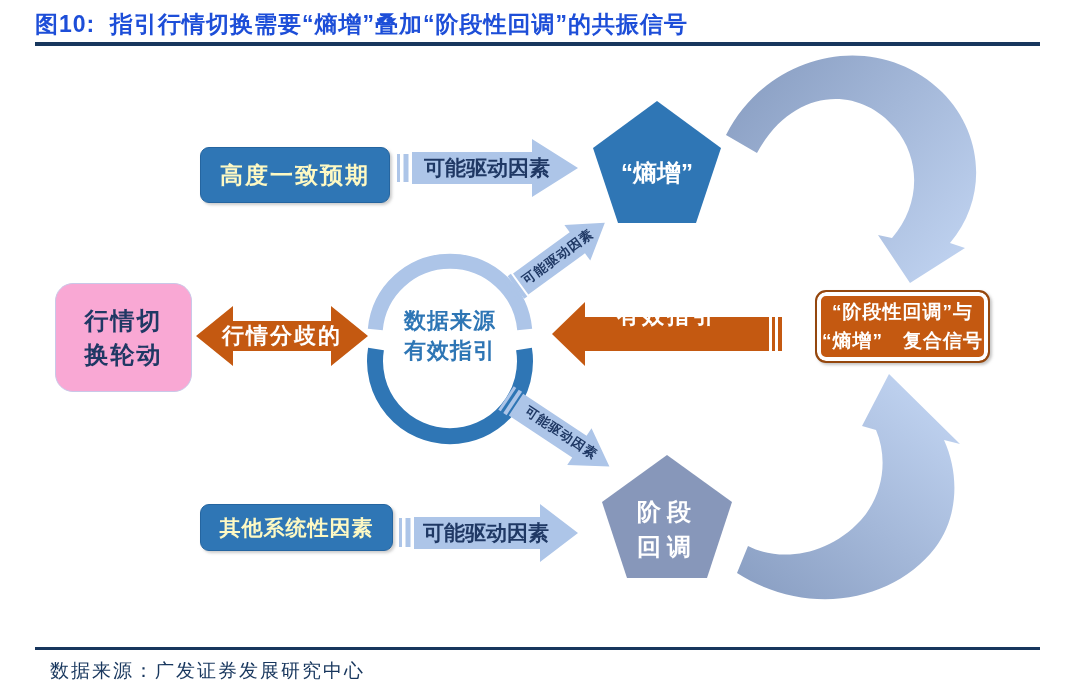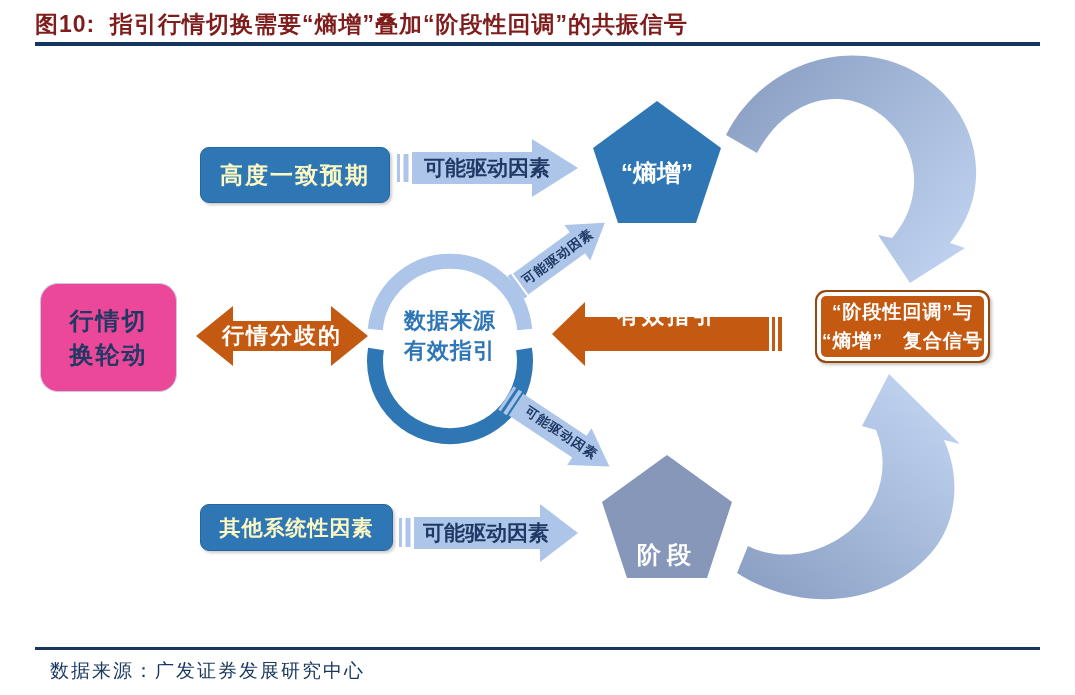"图10: 指引行情切换需要“熵增”叠加“阶段性回调”的共振信号" .fig-title { color: #7f1d1d -> #1d4ed8 }
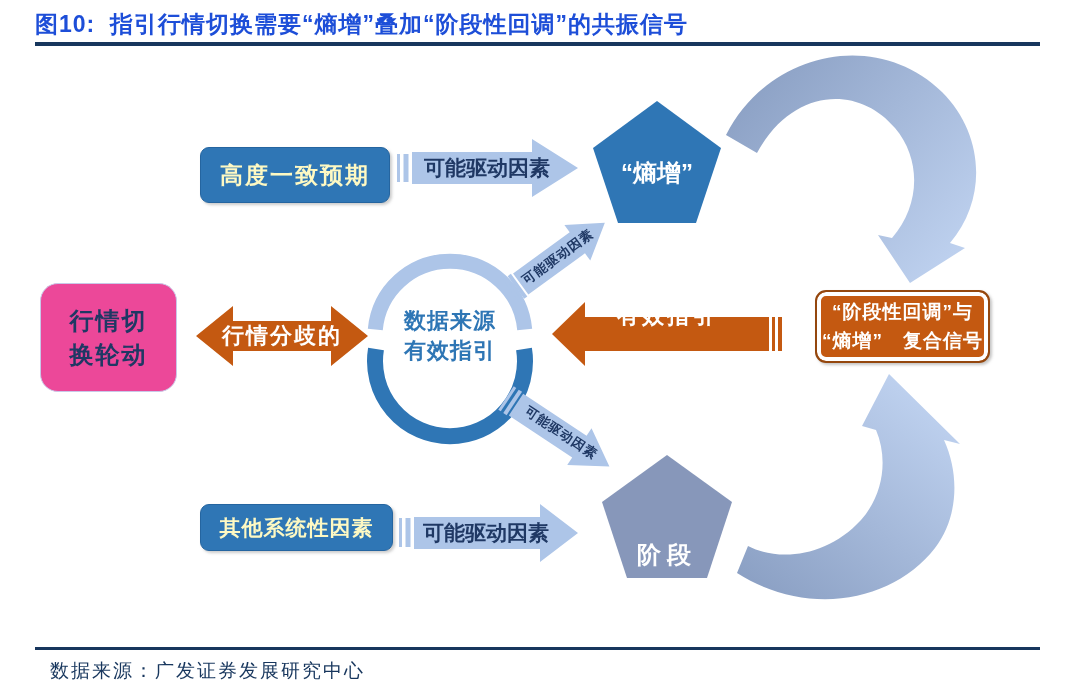"行情切" .box-lavender { background: #ec4899 -> #f9a8d4; left: 40px -> 55px }
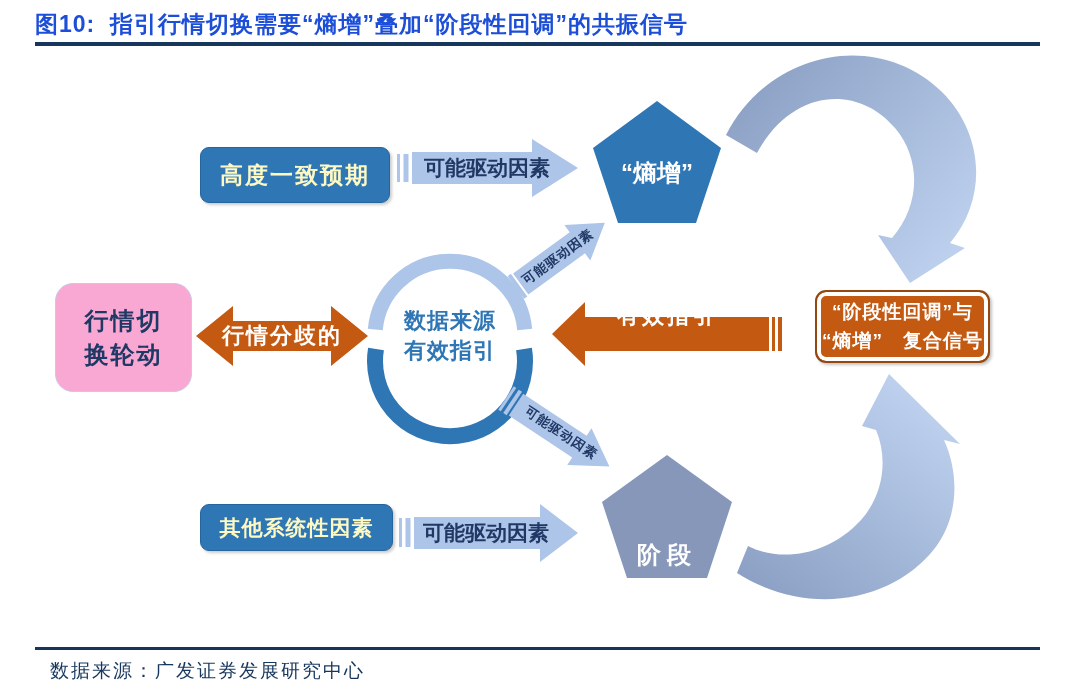"阶段" div.abs { margin-top: 43px -> none }
